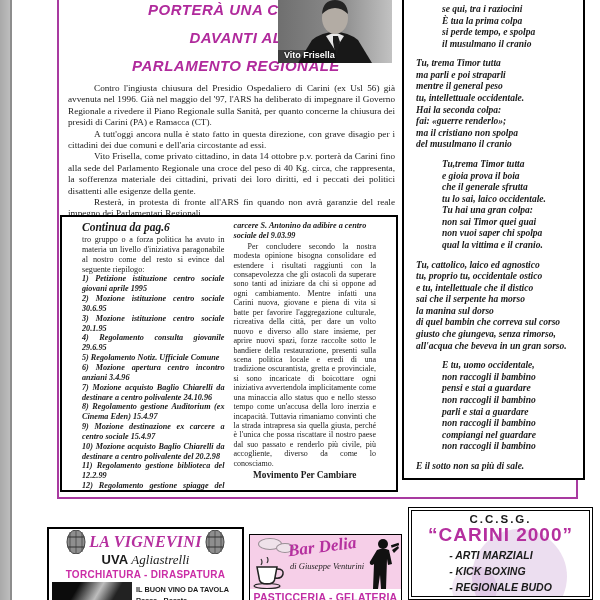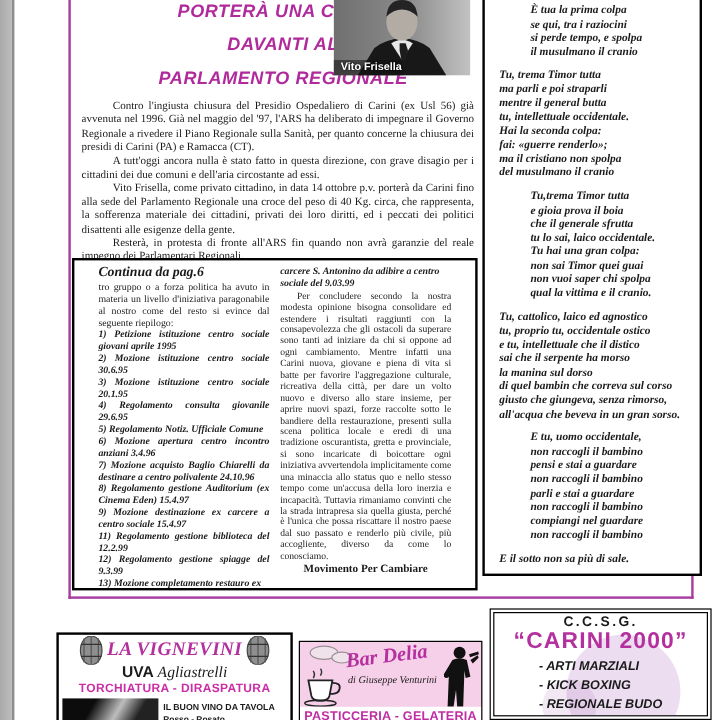"È tua la prima colpa" div { order: before "se qui, tra i raziocini" -> after "se qui, tra i raziocini" }
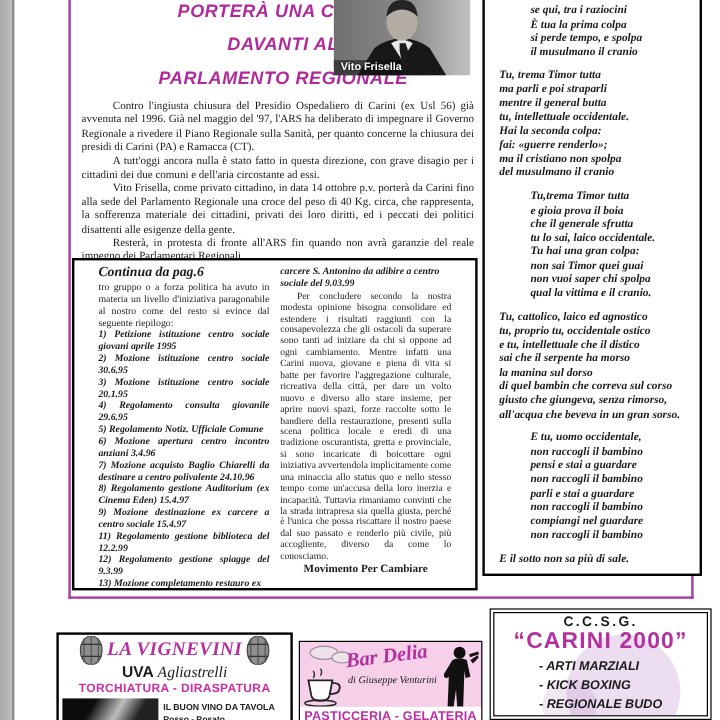"mentre il general butta" div { text: butta -> peso }
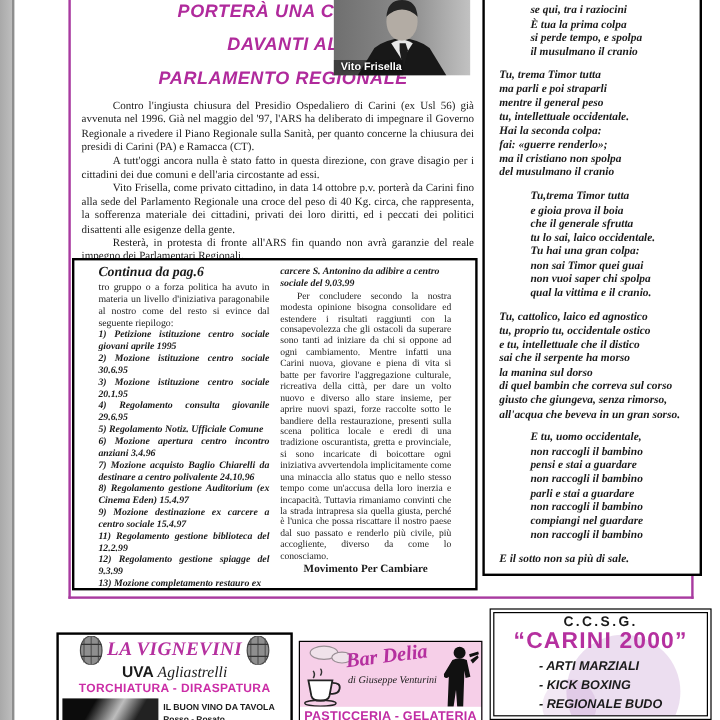"10) Mozione acquisto Baglio Chiarelli" div { html: none -> <div>10) Mozione acquisto Baglio Chiarelli da destinare a centro polivalente del 20.2.98</div> }
